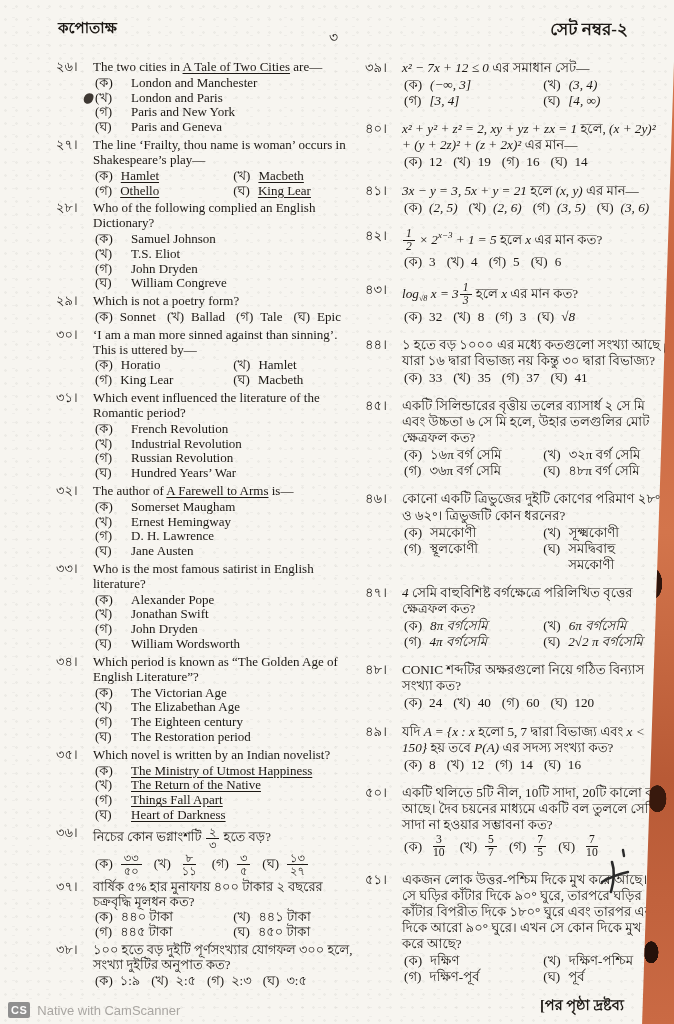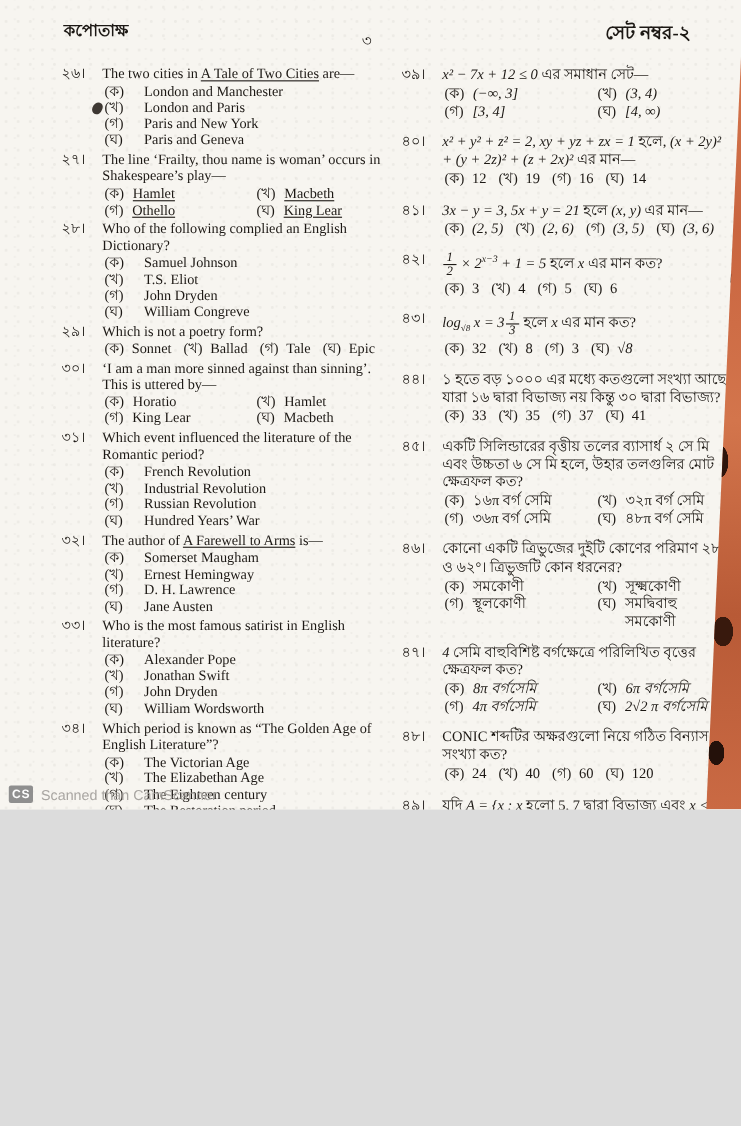"CS" .scan-page { height: 736px -> 1024px }
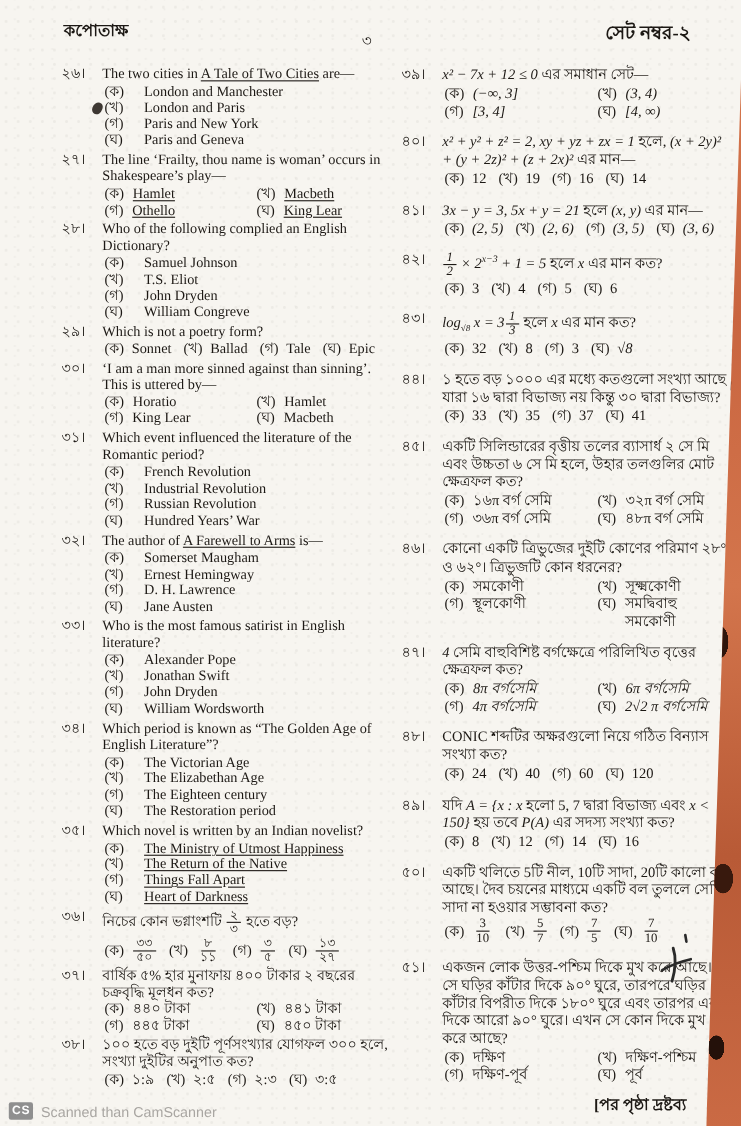"Scanned than CamScanner" span.wm-text { text: Scanned than -> Native with }
